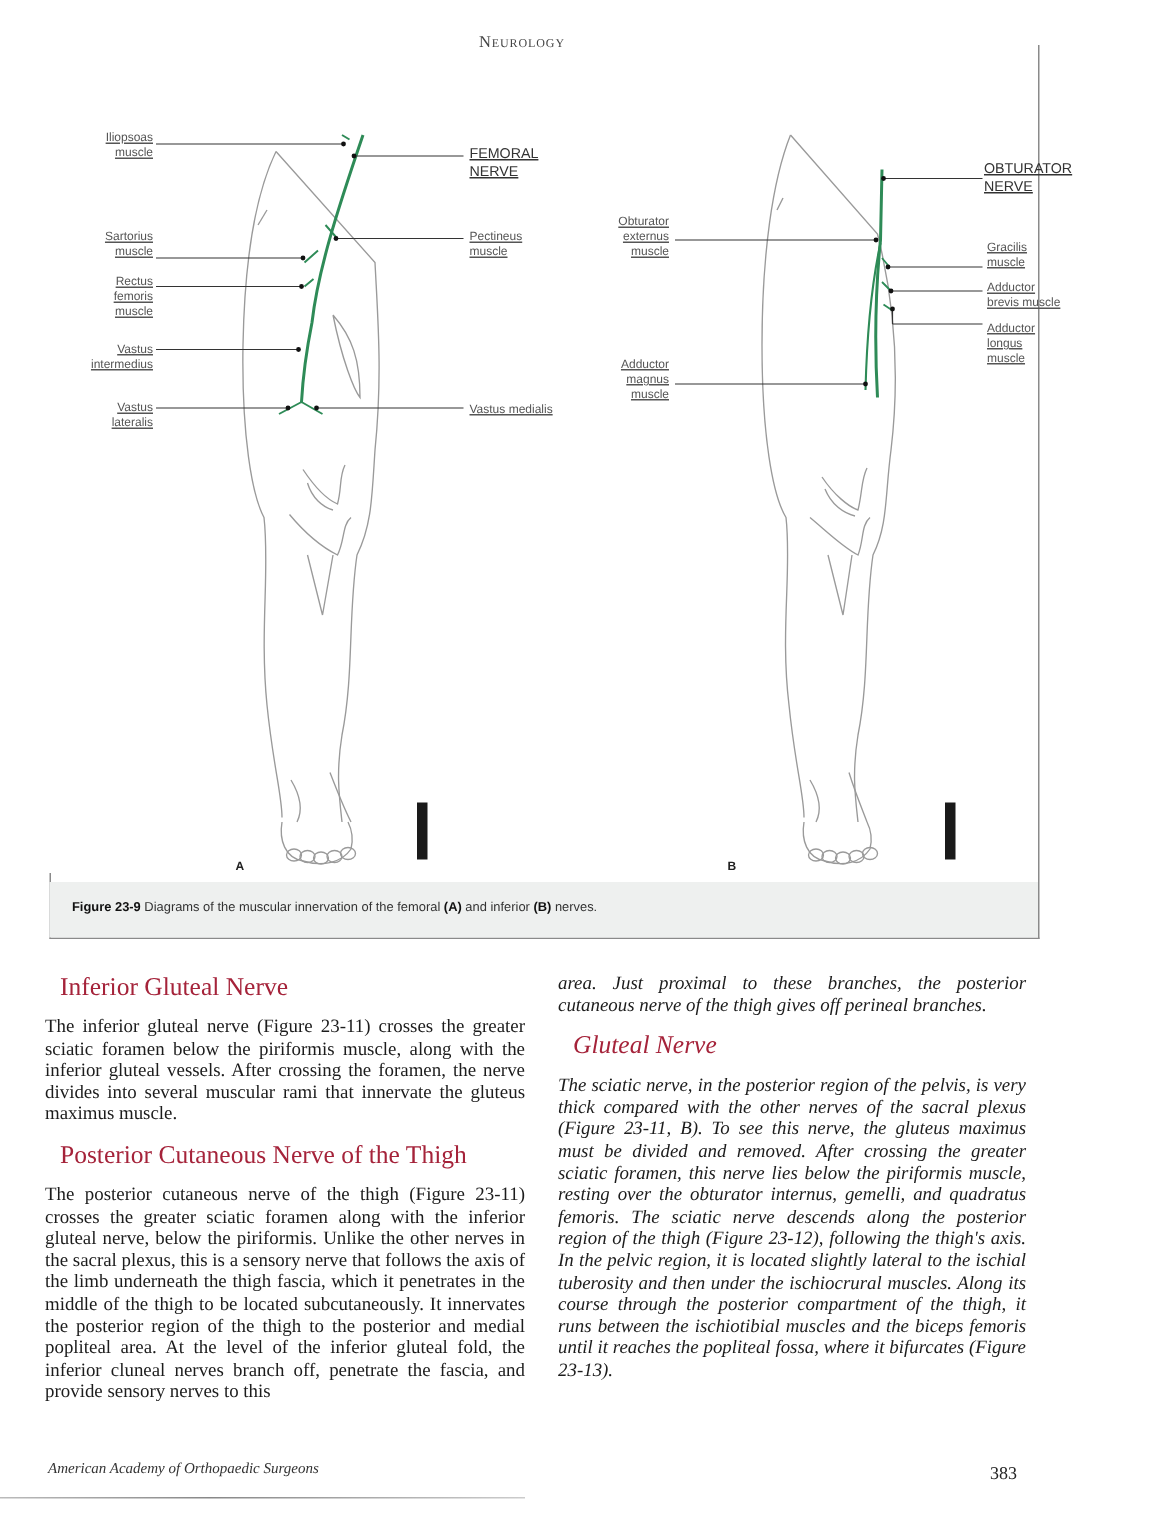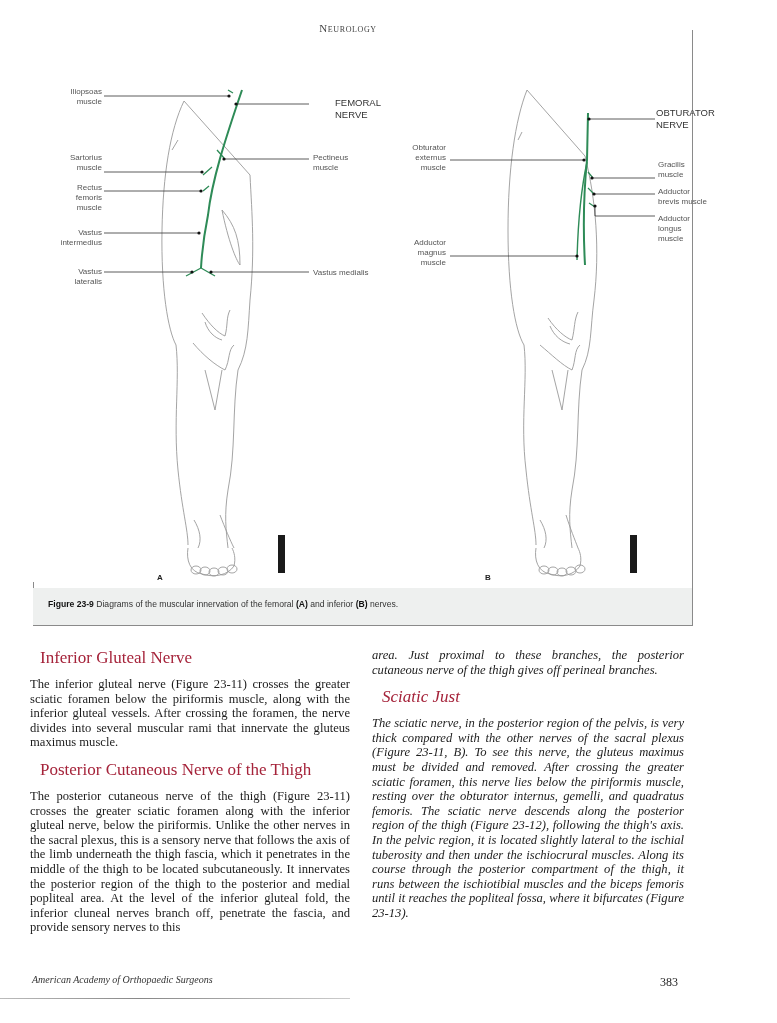"Iliopsoas" .lbl { text-decoration: none -> underline }
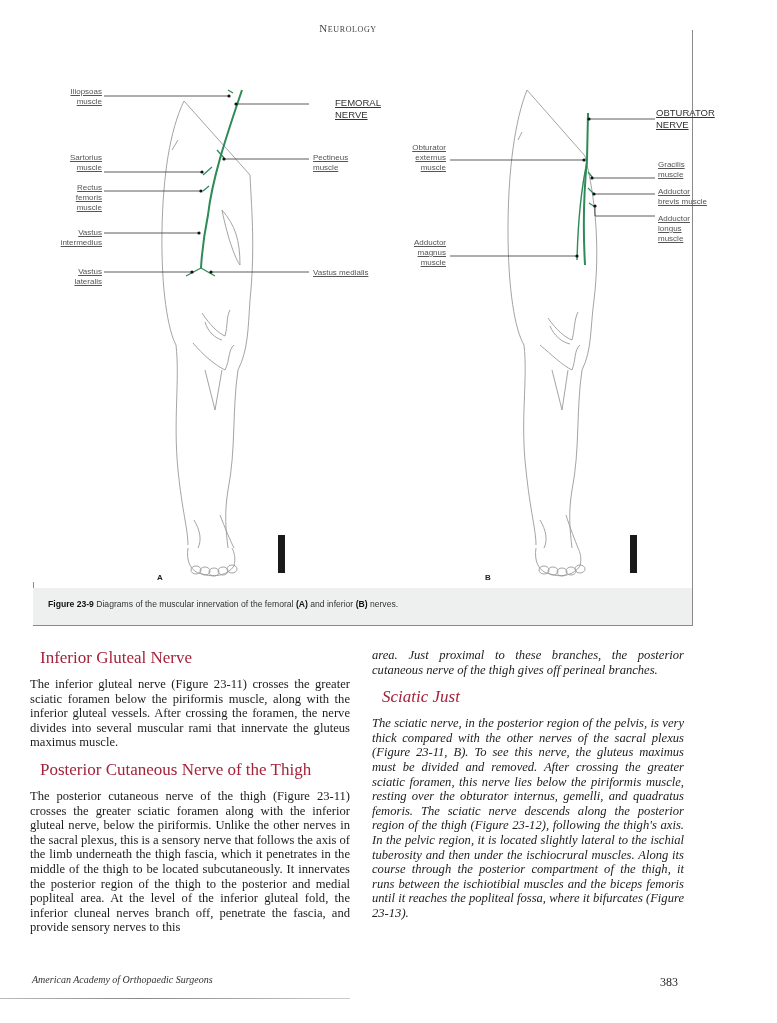"FEMORAL" div.lbl { margin-left: 22px -> none }
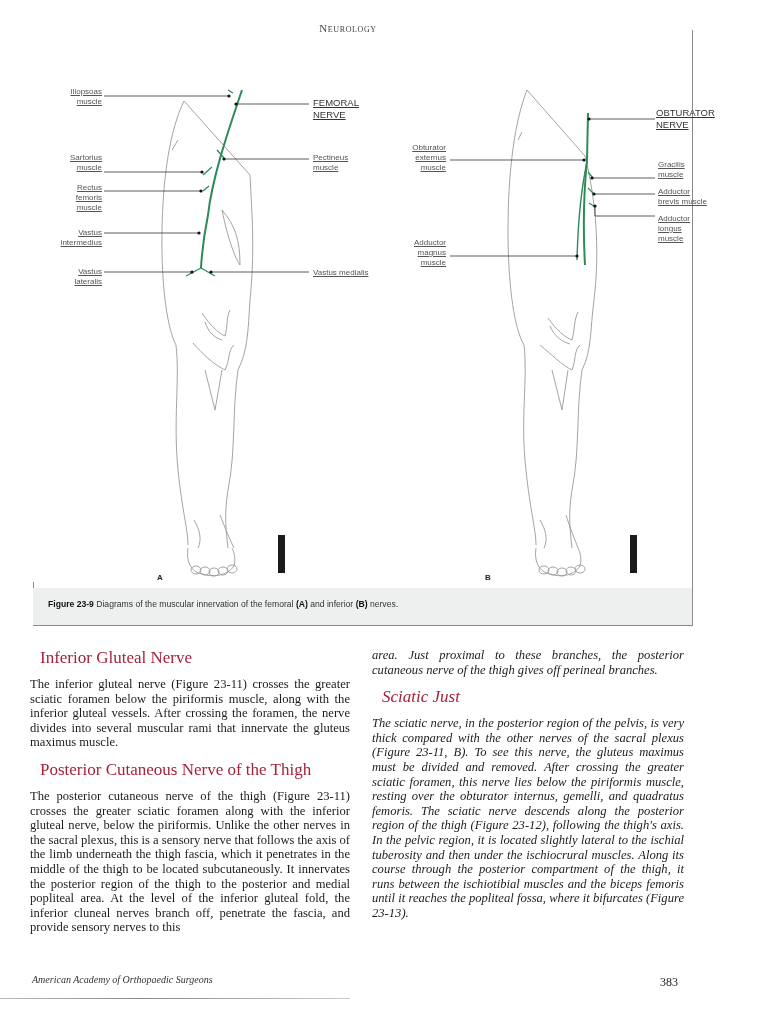"Sciatic Just" h2.spaced { text: Sciatic Just -> Gluteal Nerve }
